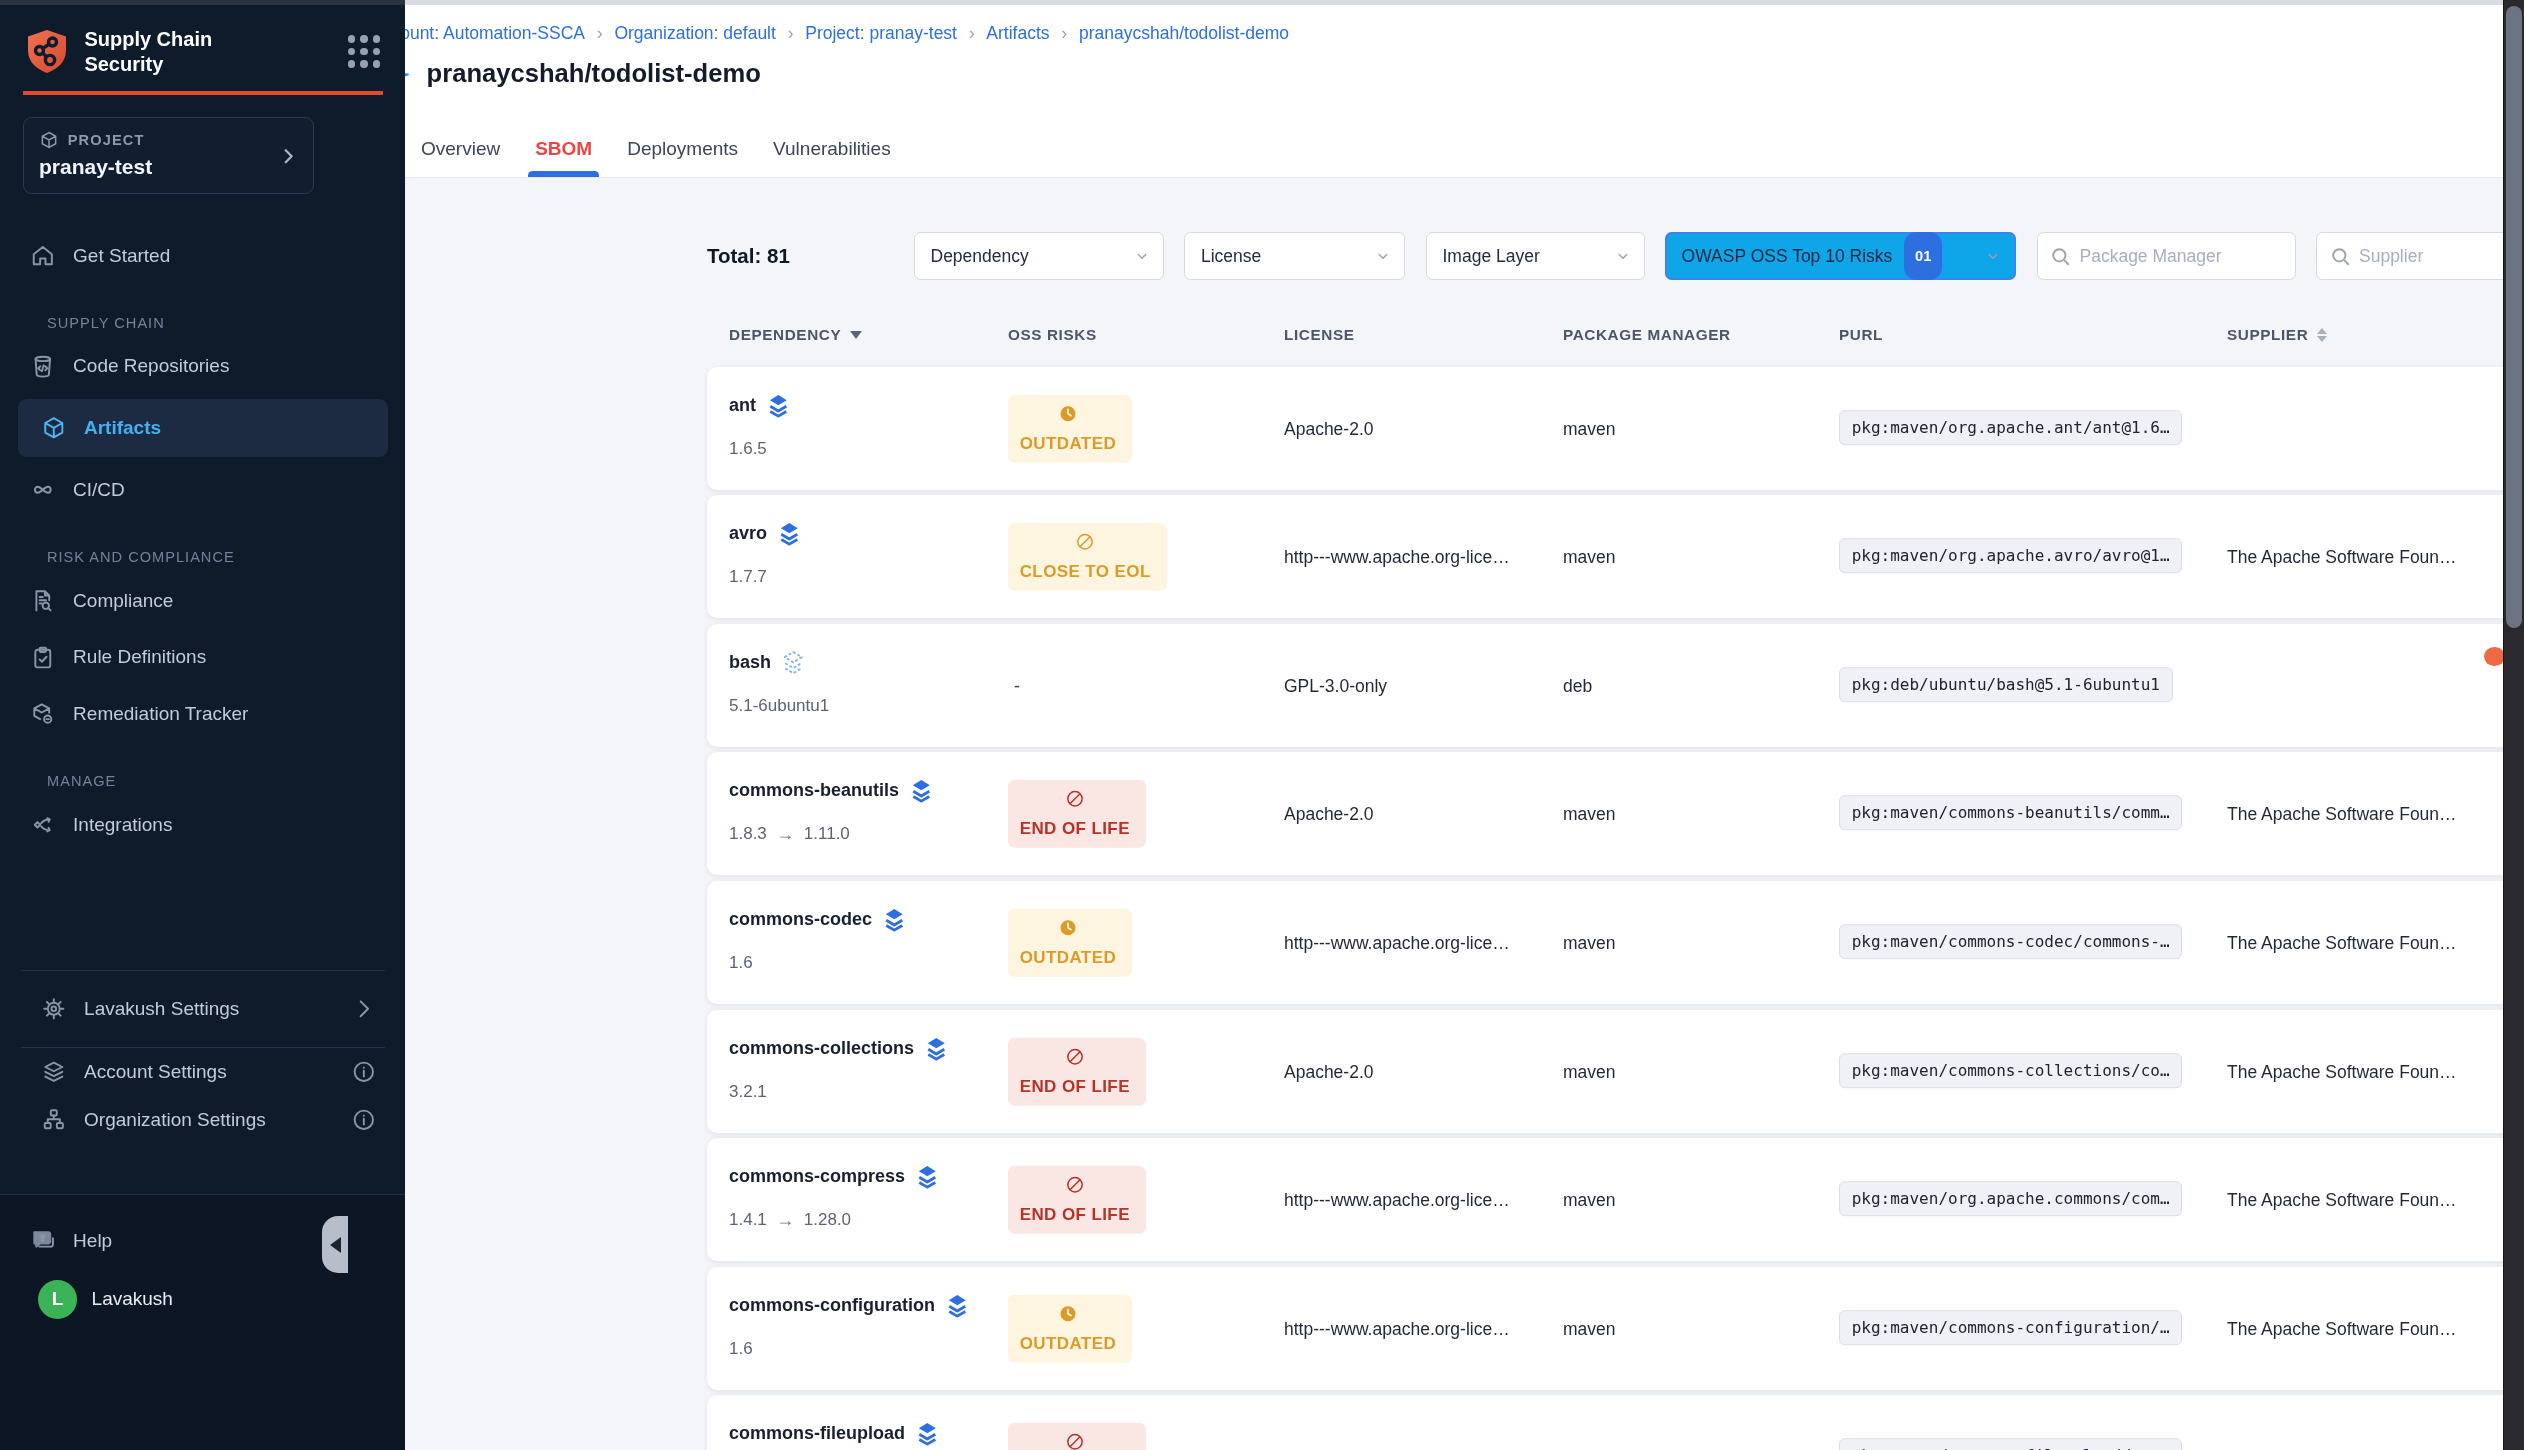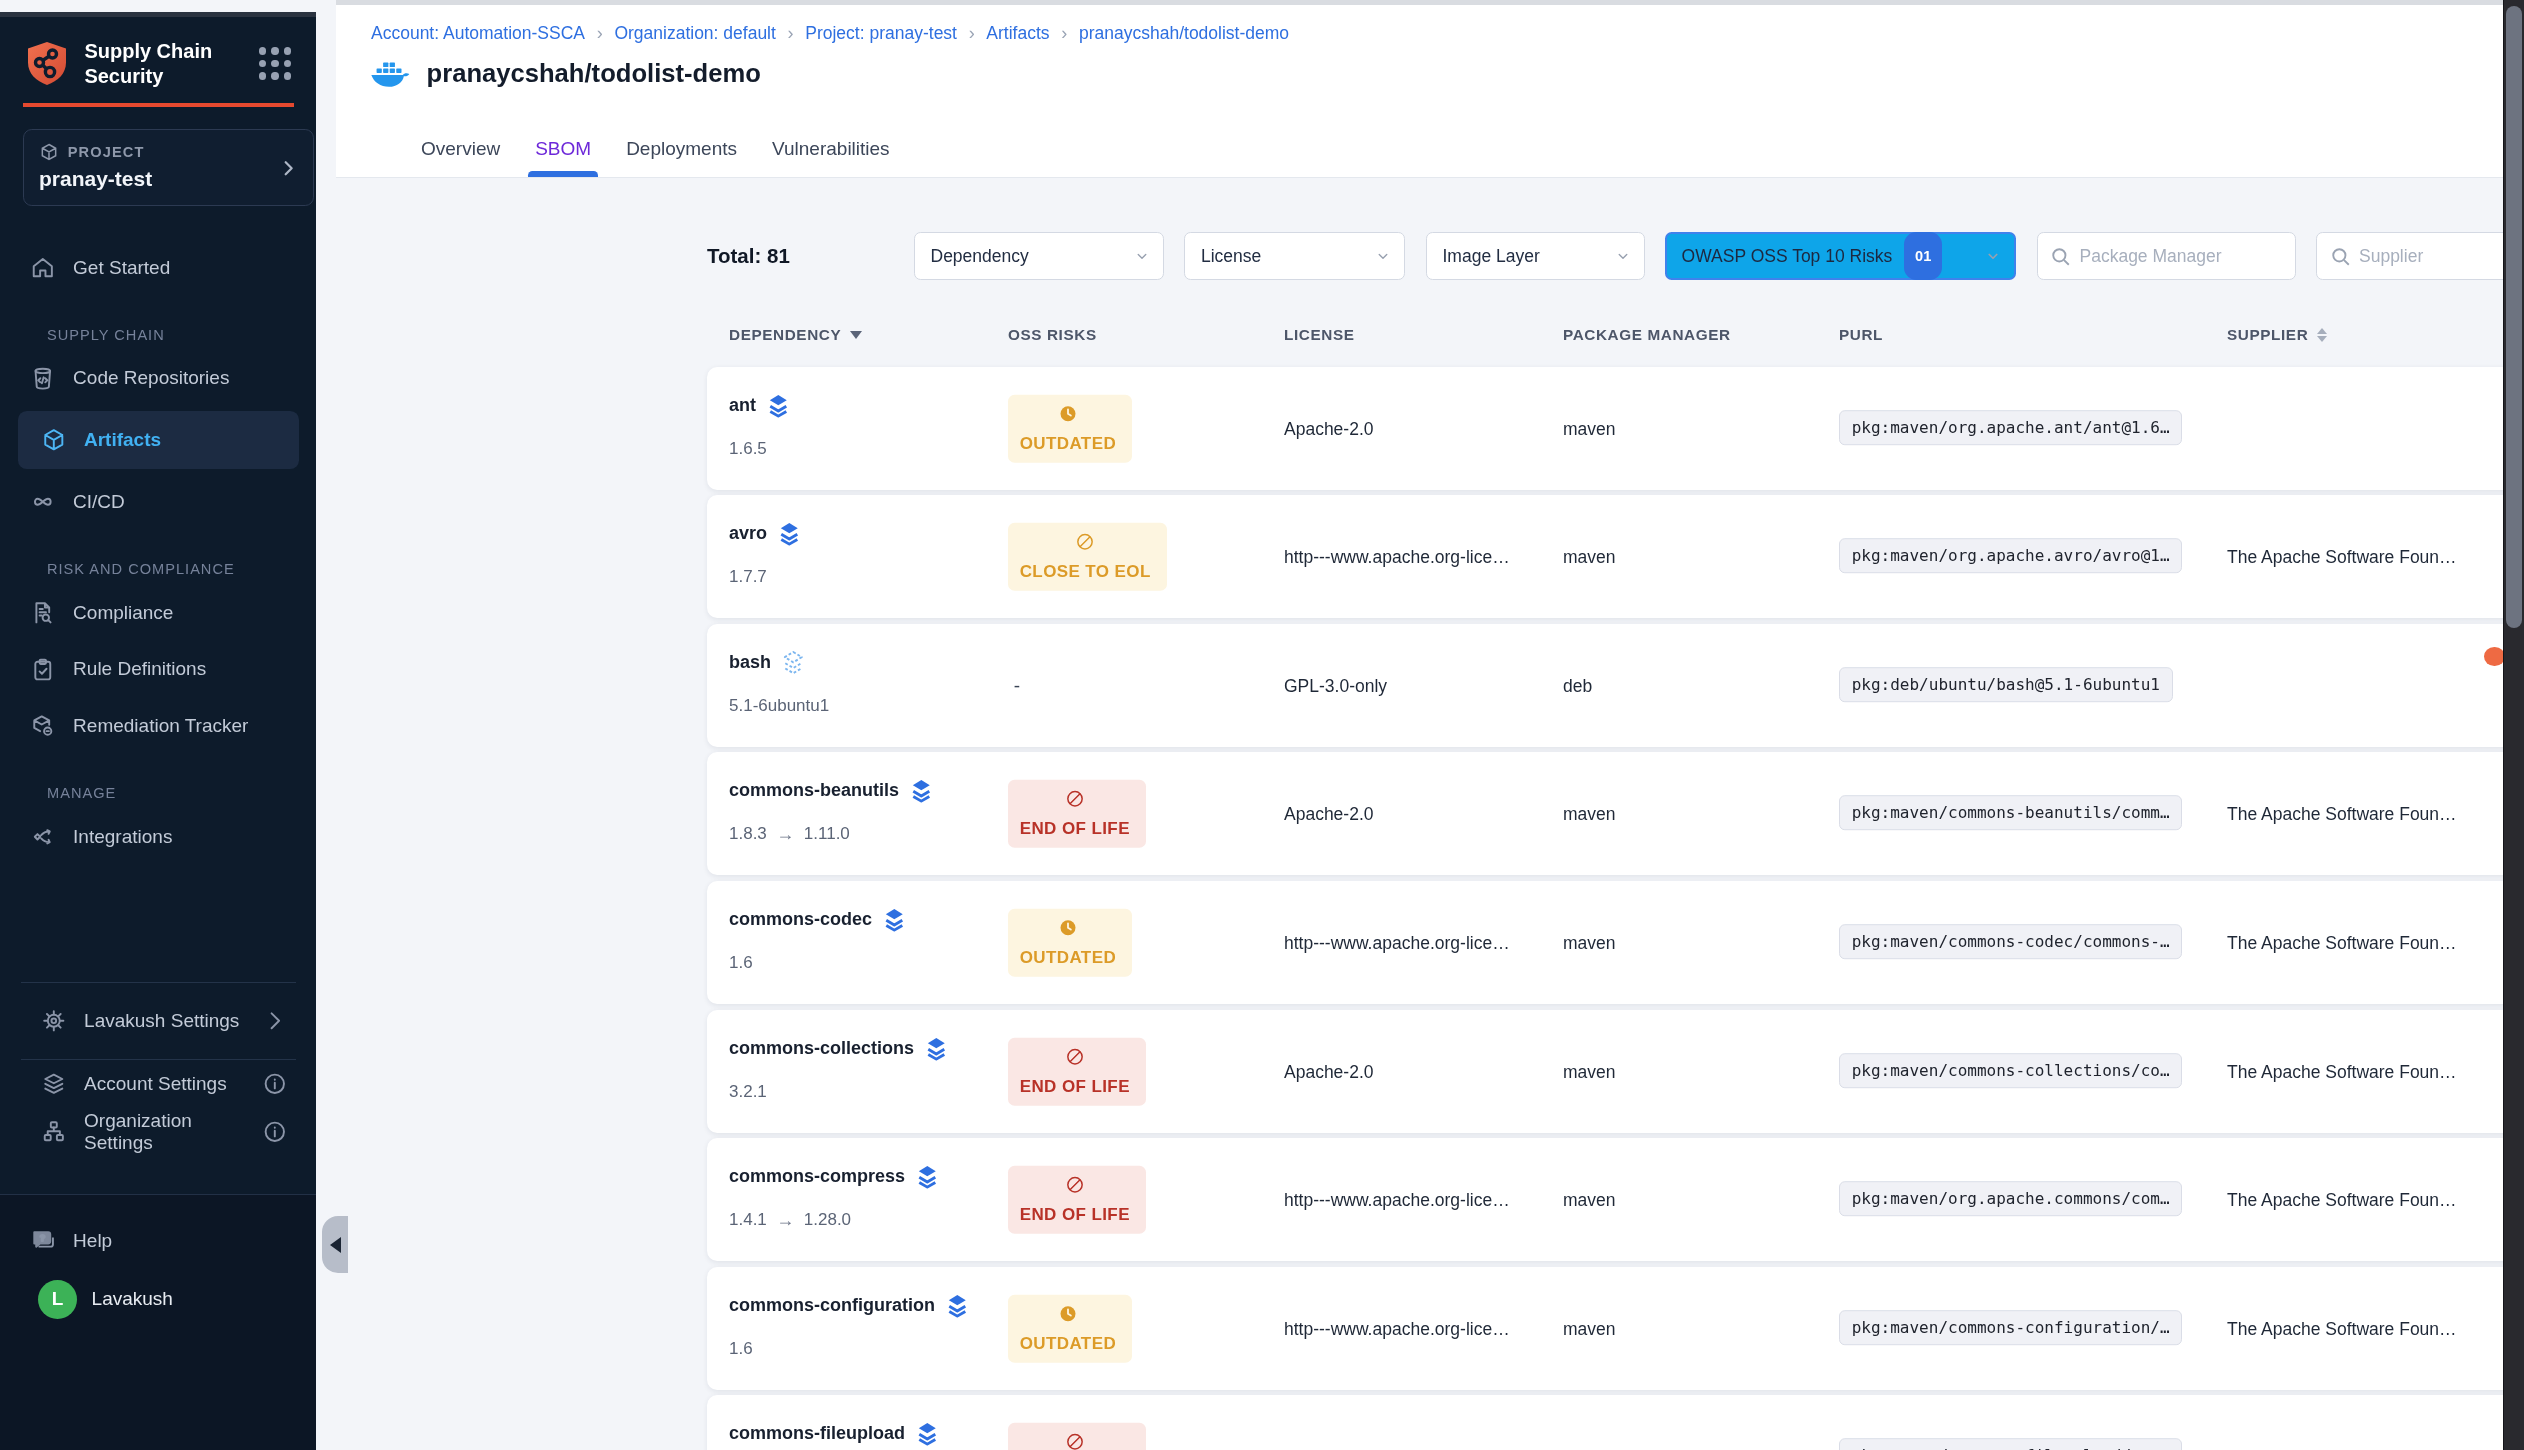"Supply Chain" #sidebar { margin-top: 12px -> none; width: 316px -> 405px }
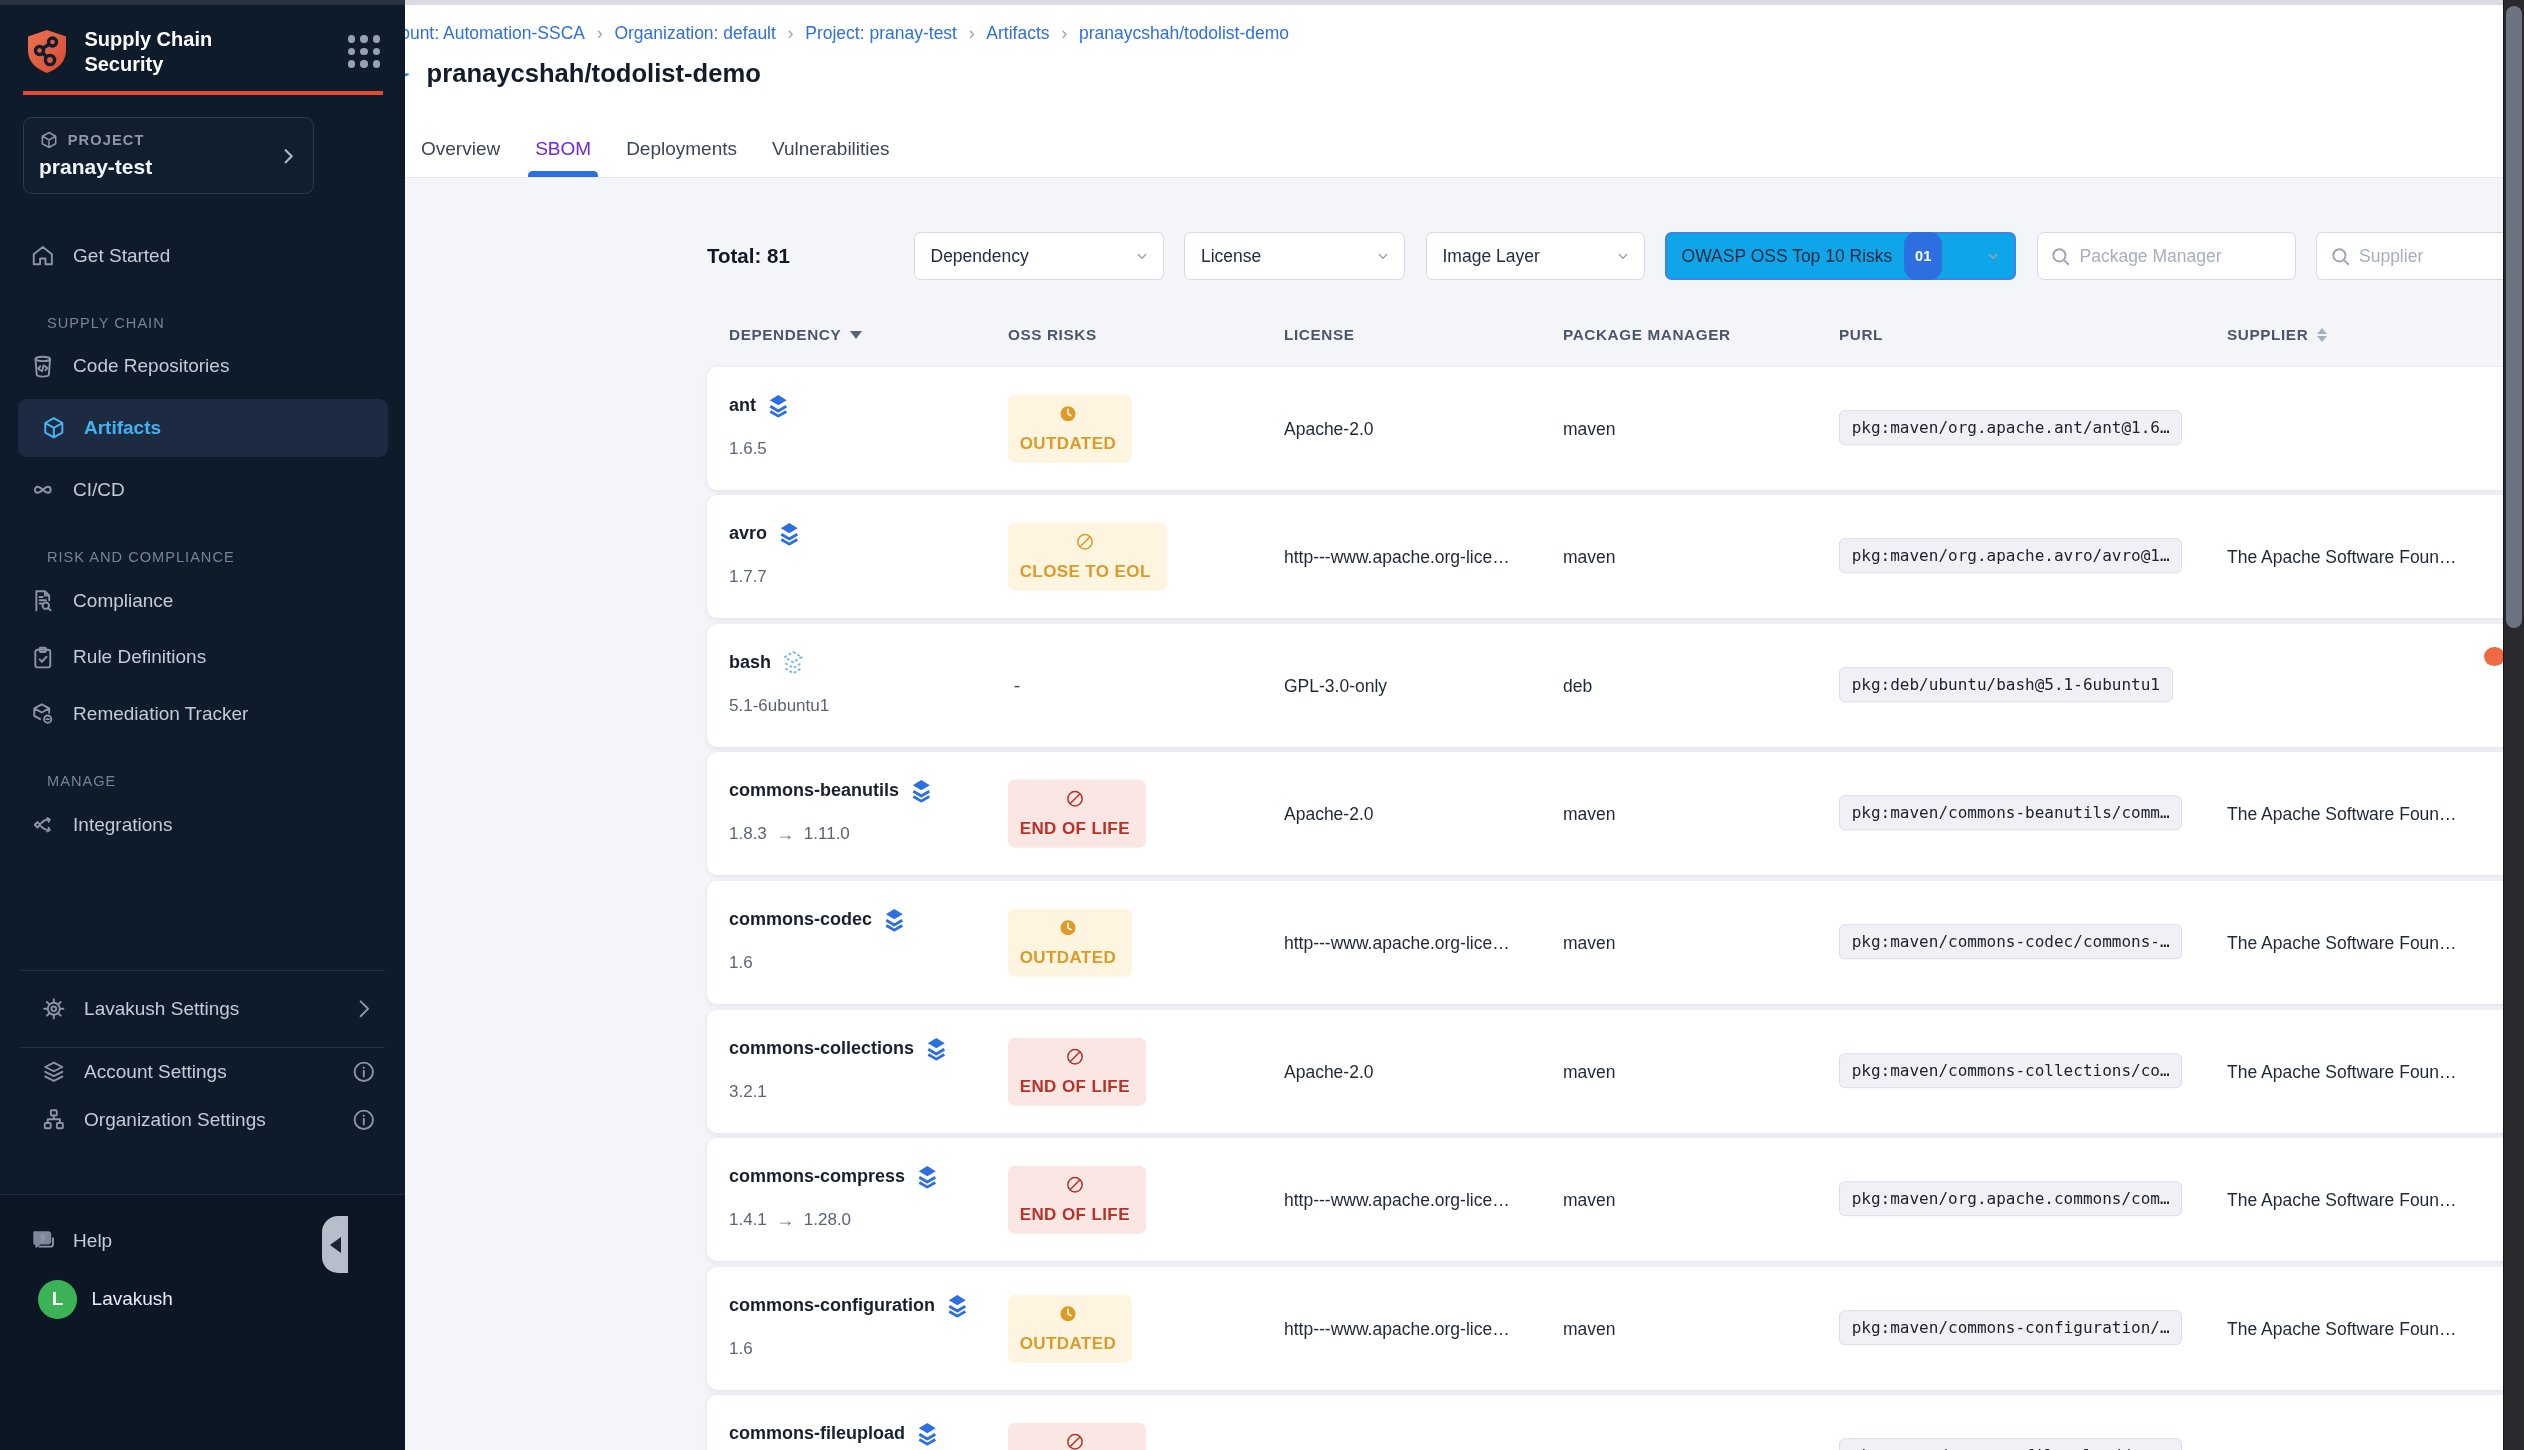"SBOM" .tab.active { color: #6d28d9 -> #ef4444; font-weight: 400 -> 700 }
